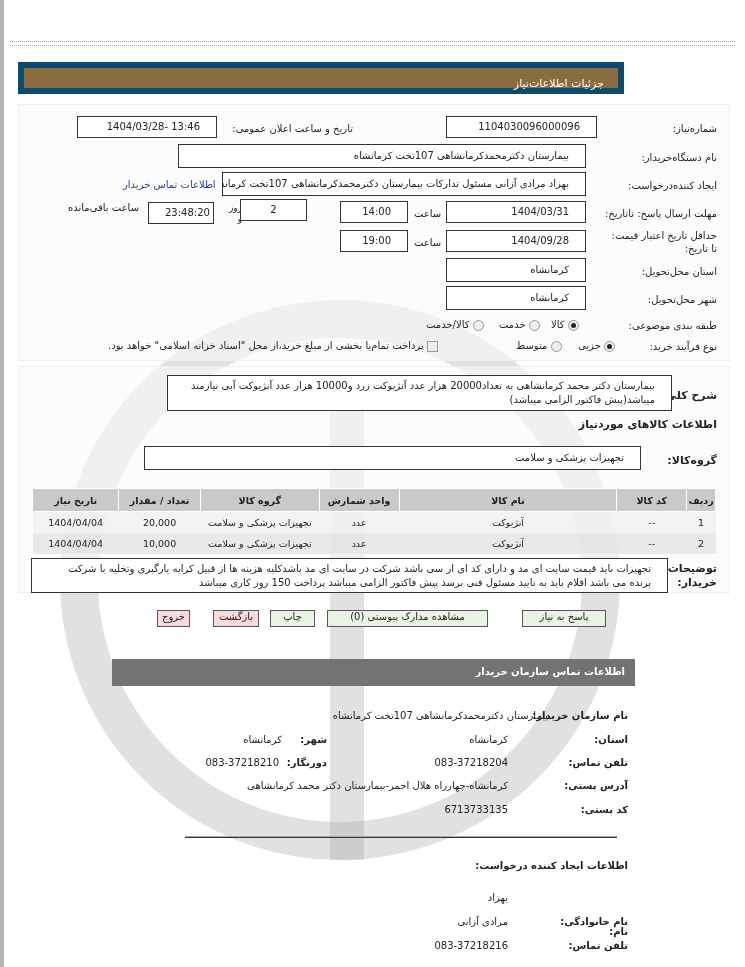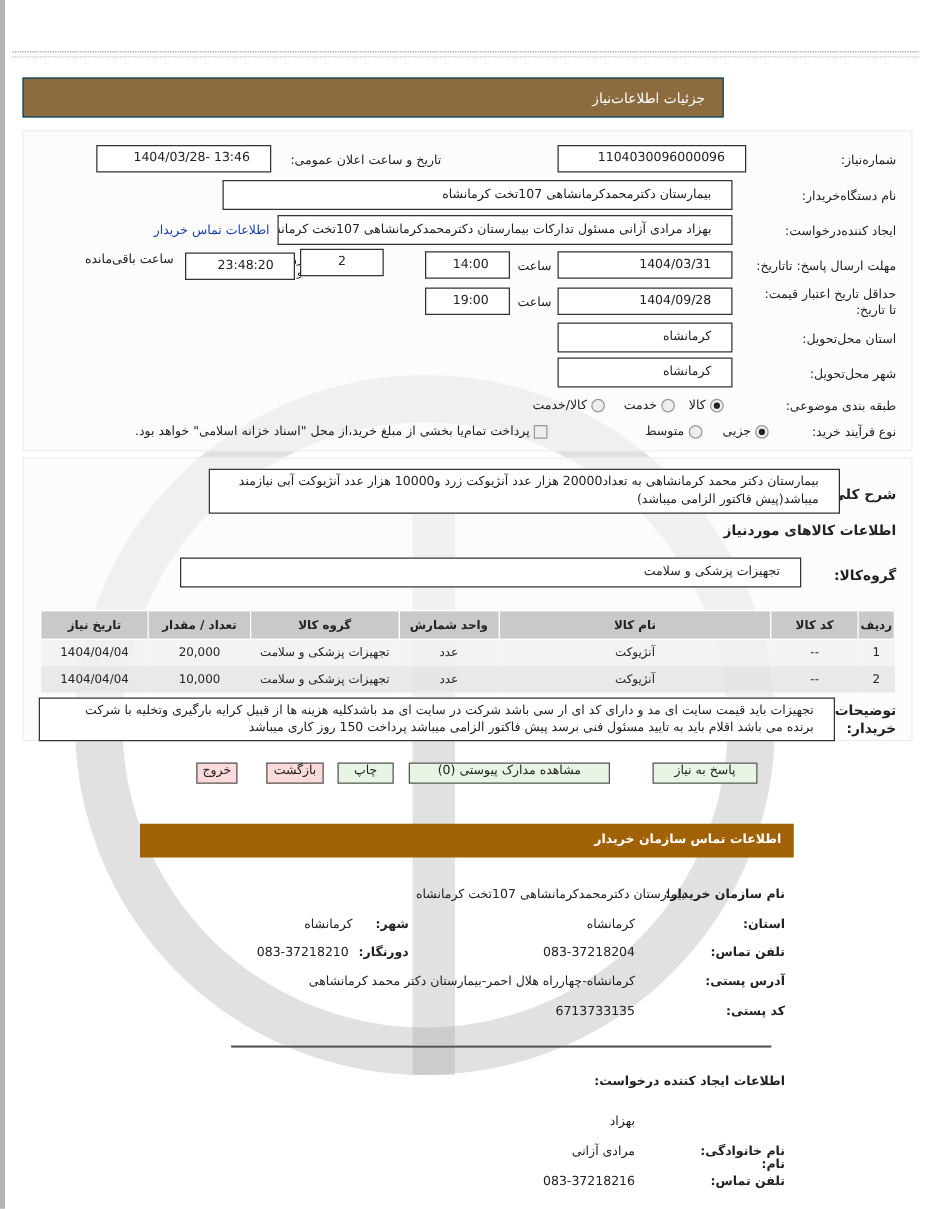"جزئیات اطلاعات‌نیاز" .hdr { border: 1px solid #0c4a6e -> 6px solid #0c4a6e; width: 561px -> 606px }
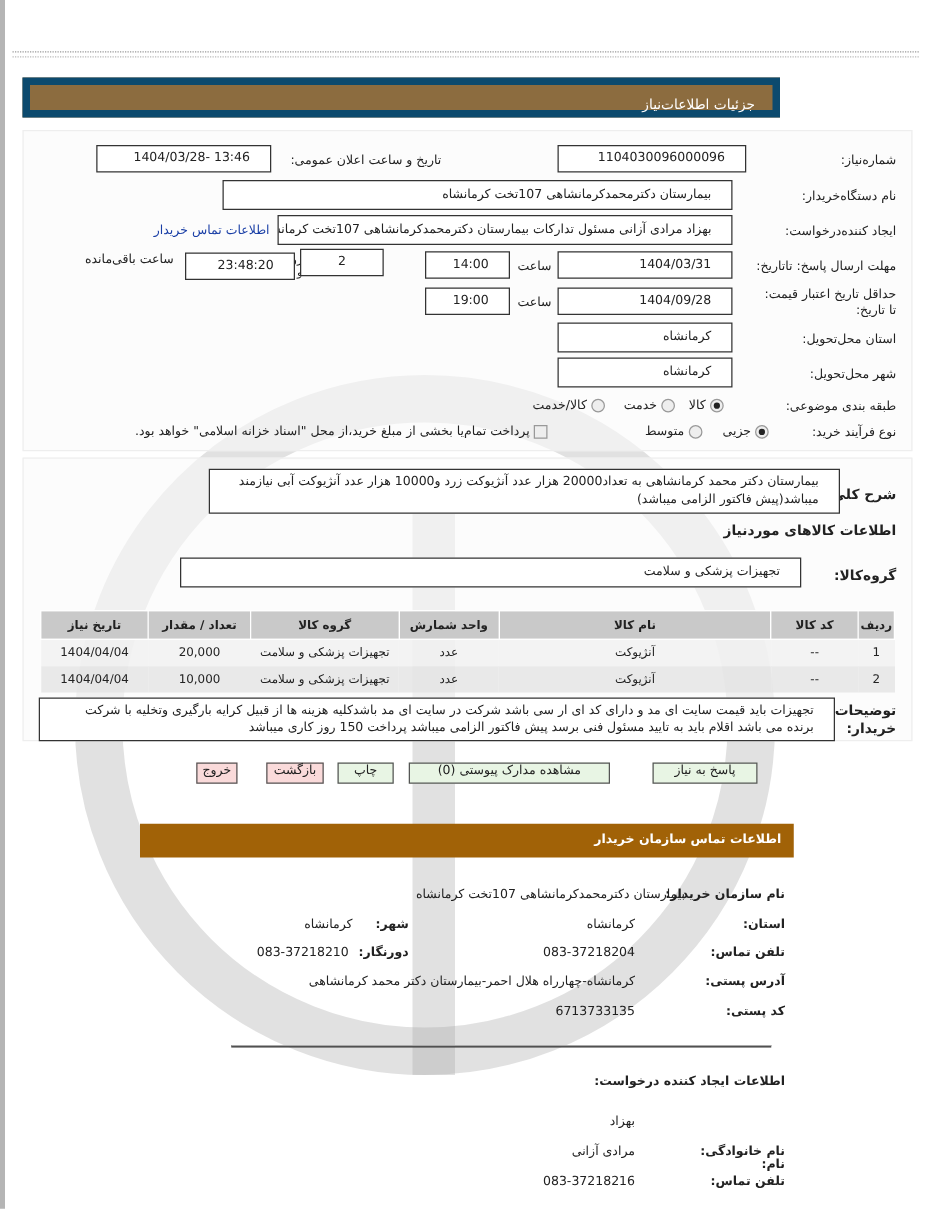"23:48:20" div.abs { width: 88px -> 66px }
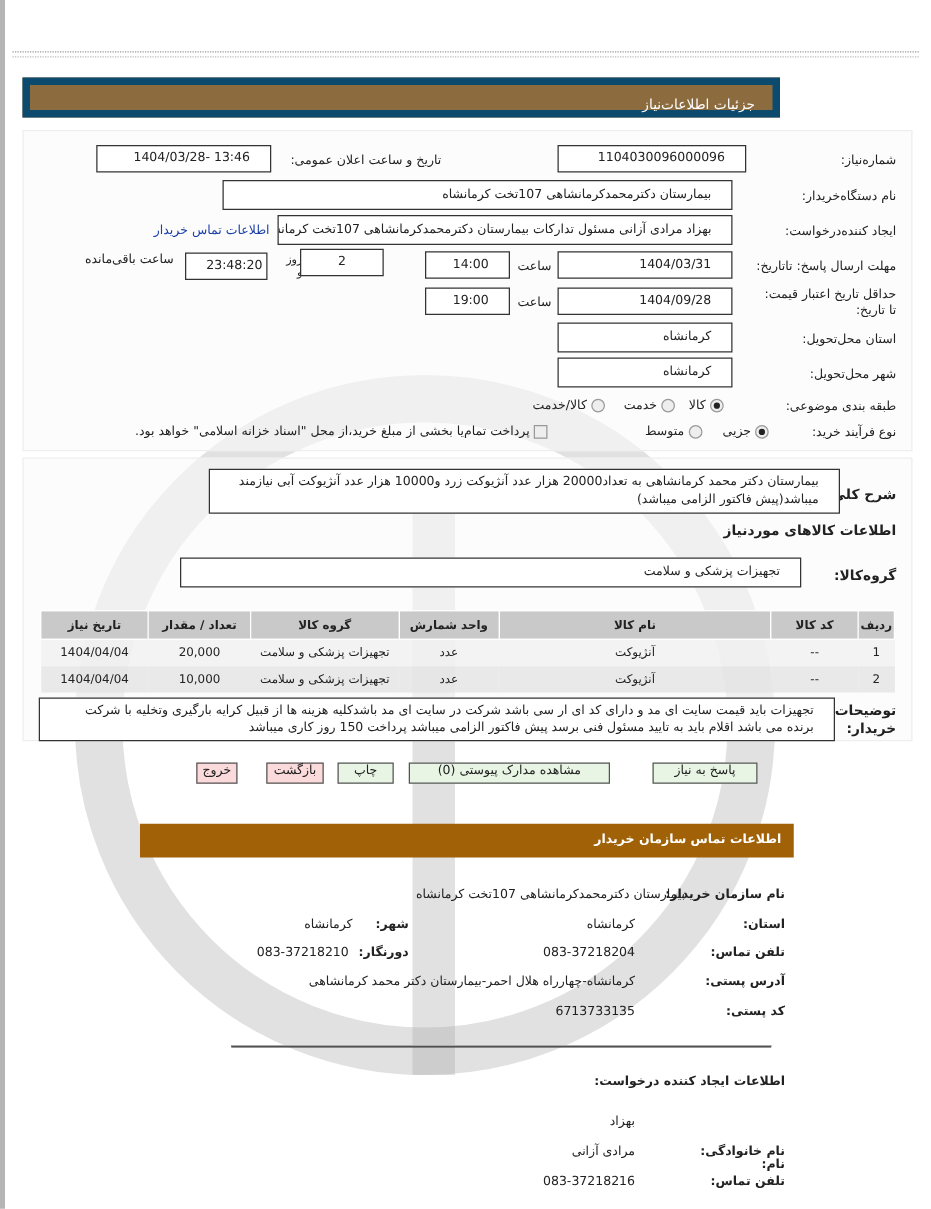"اطلاعات تماس سازمان خریدار" .hdr2 { background: #a16207 -> #737373 }
